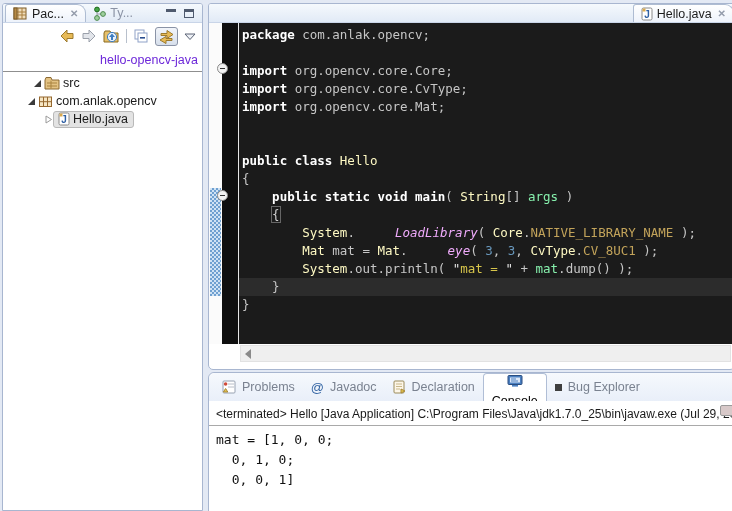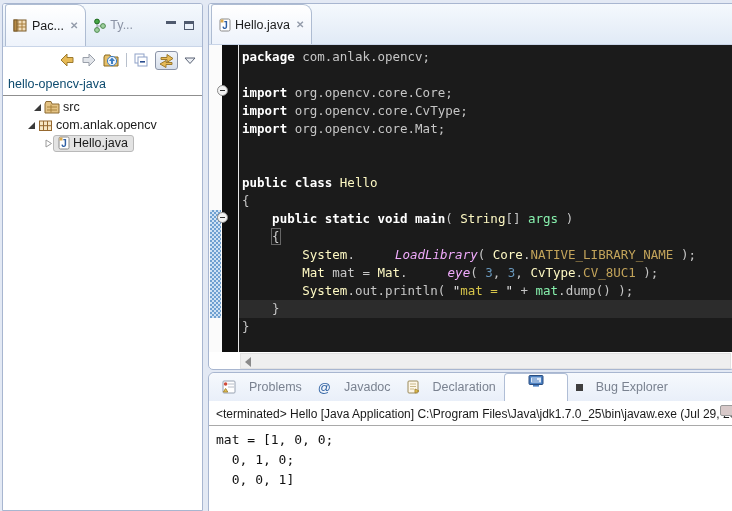"Pac..." .tabrow { height: 43px -> 19px; justify-content: none -> flex-end }
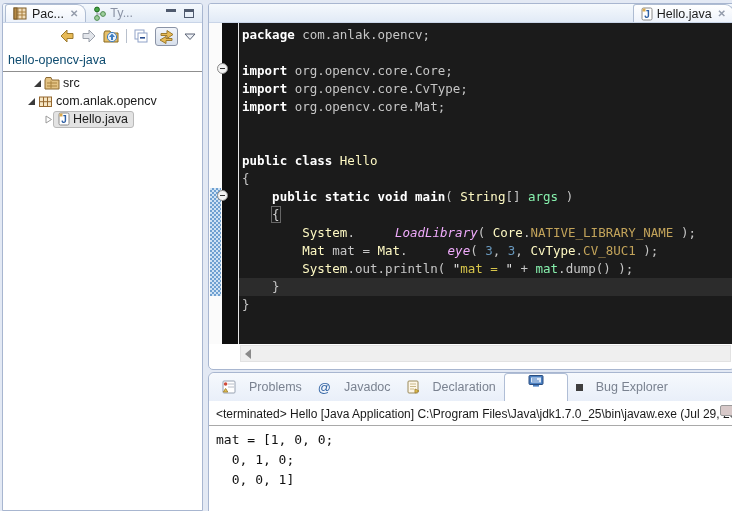"hello-opencv-java" .proj-row { color: #0c4a6e -> #6d28d9; text-align: none -> right }
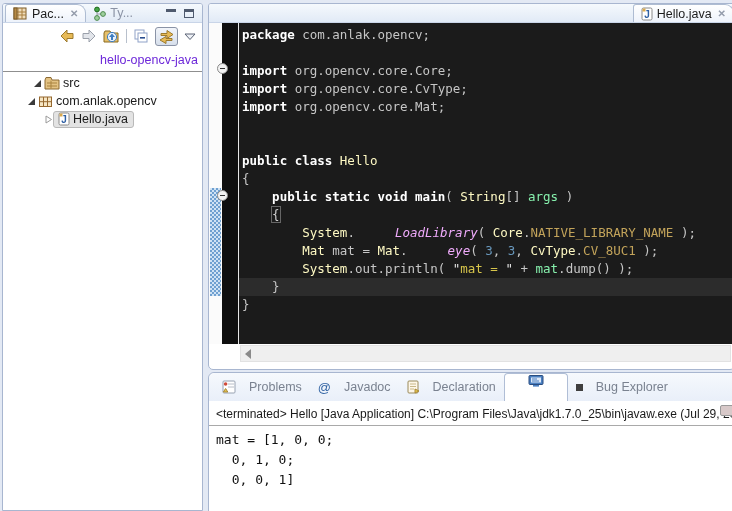"Problems" .bp-tabs .tab { gap: 13px -> 6px }
